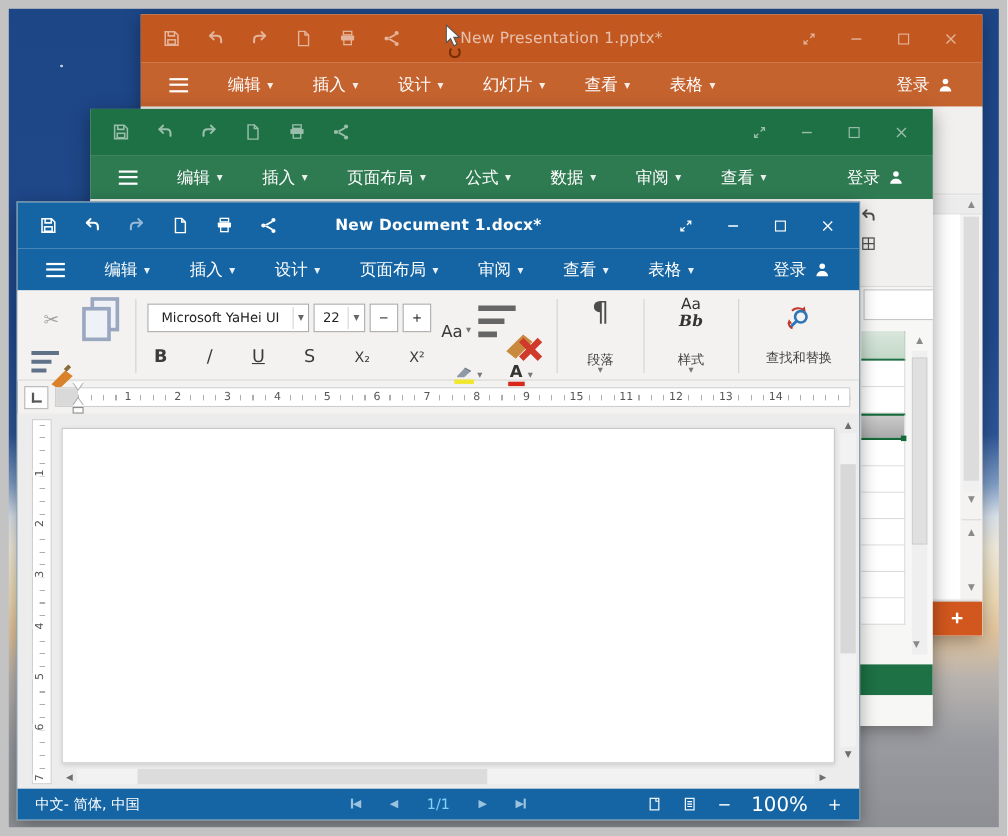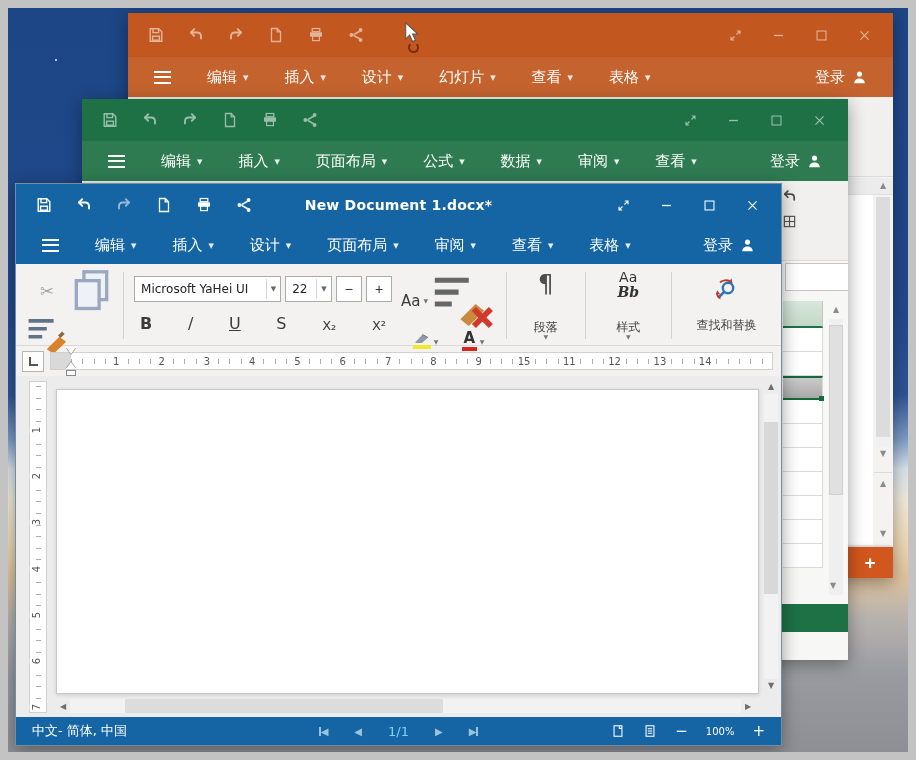"New Presentation 1.pptx*" div.win-title { html: none -> <div>New Presentation 1.pptx*</div> }
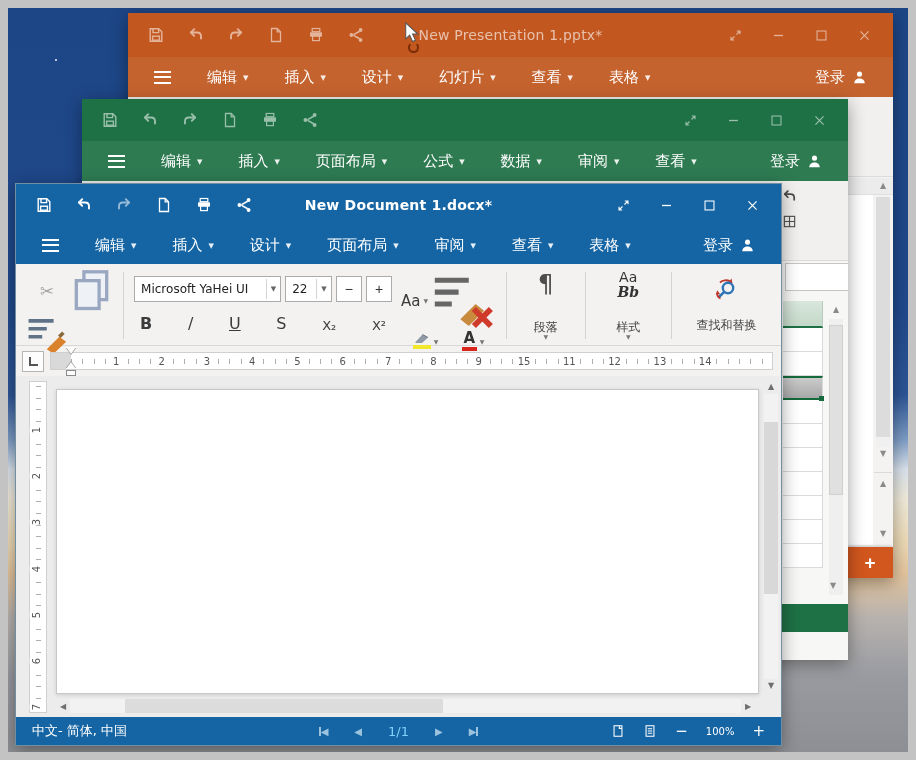"Microsoft YaHei UI" .combo { text-align: none -> center }
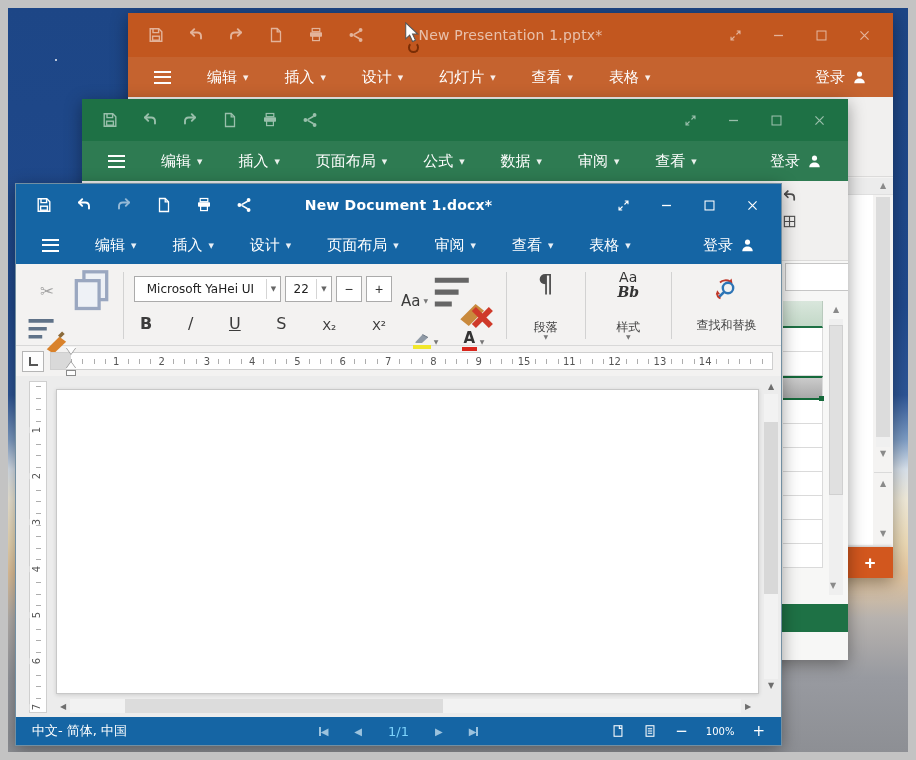"100%" .zoom-val { font-size: 10px -> 18px }
